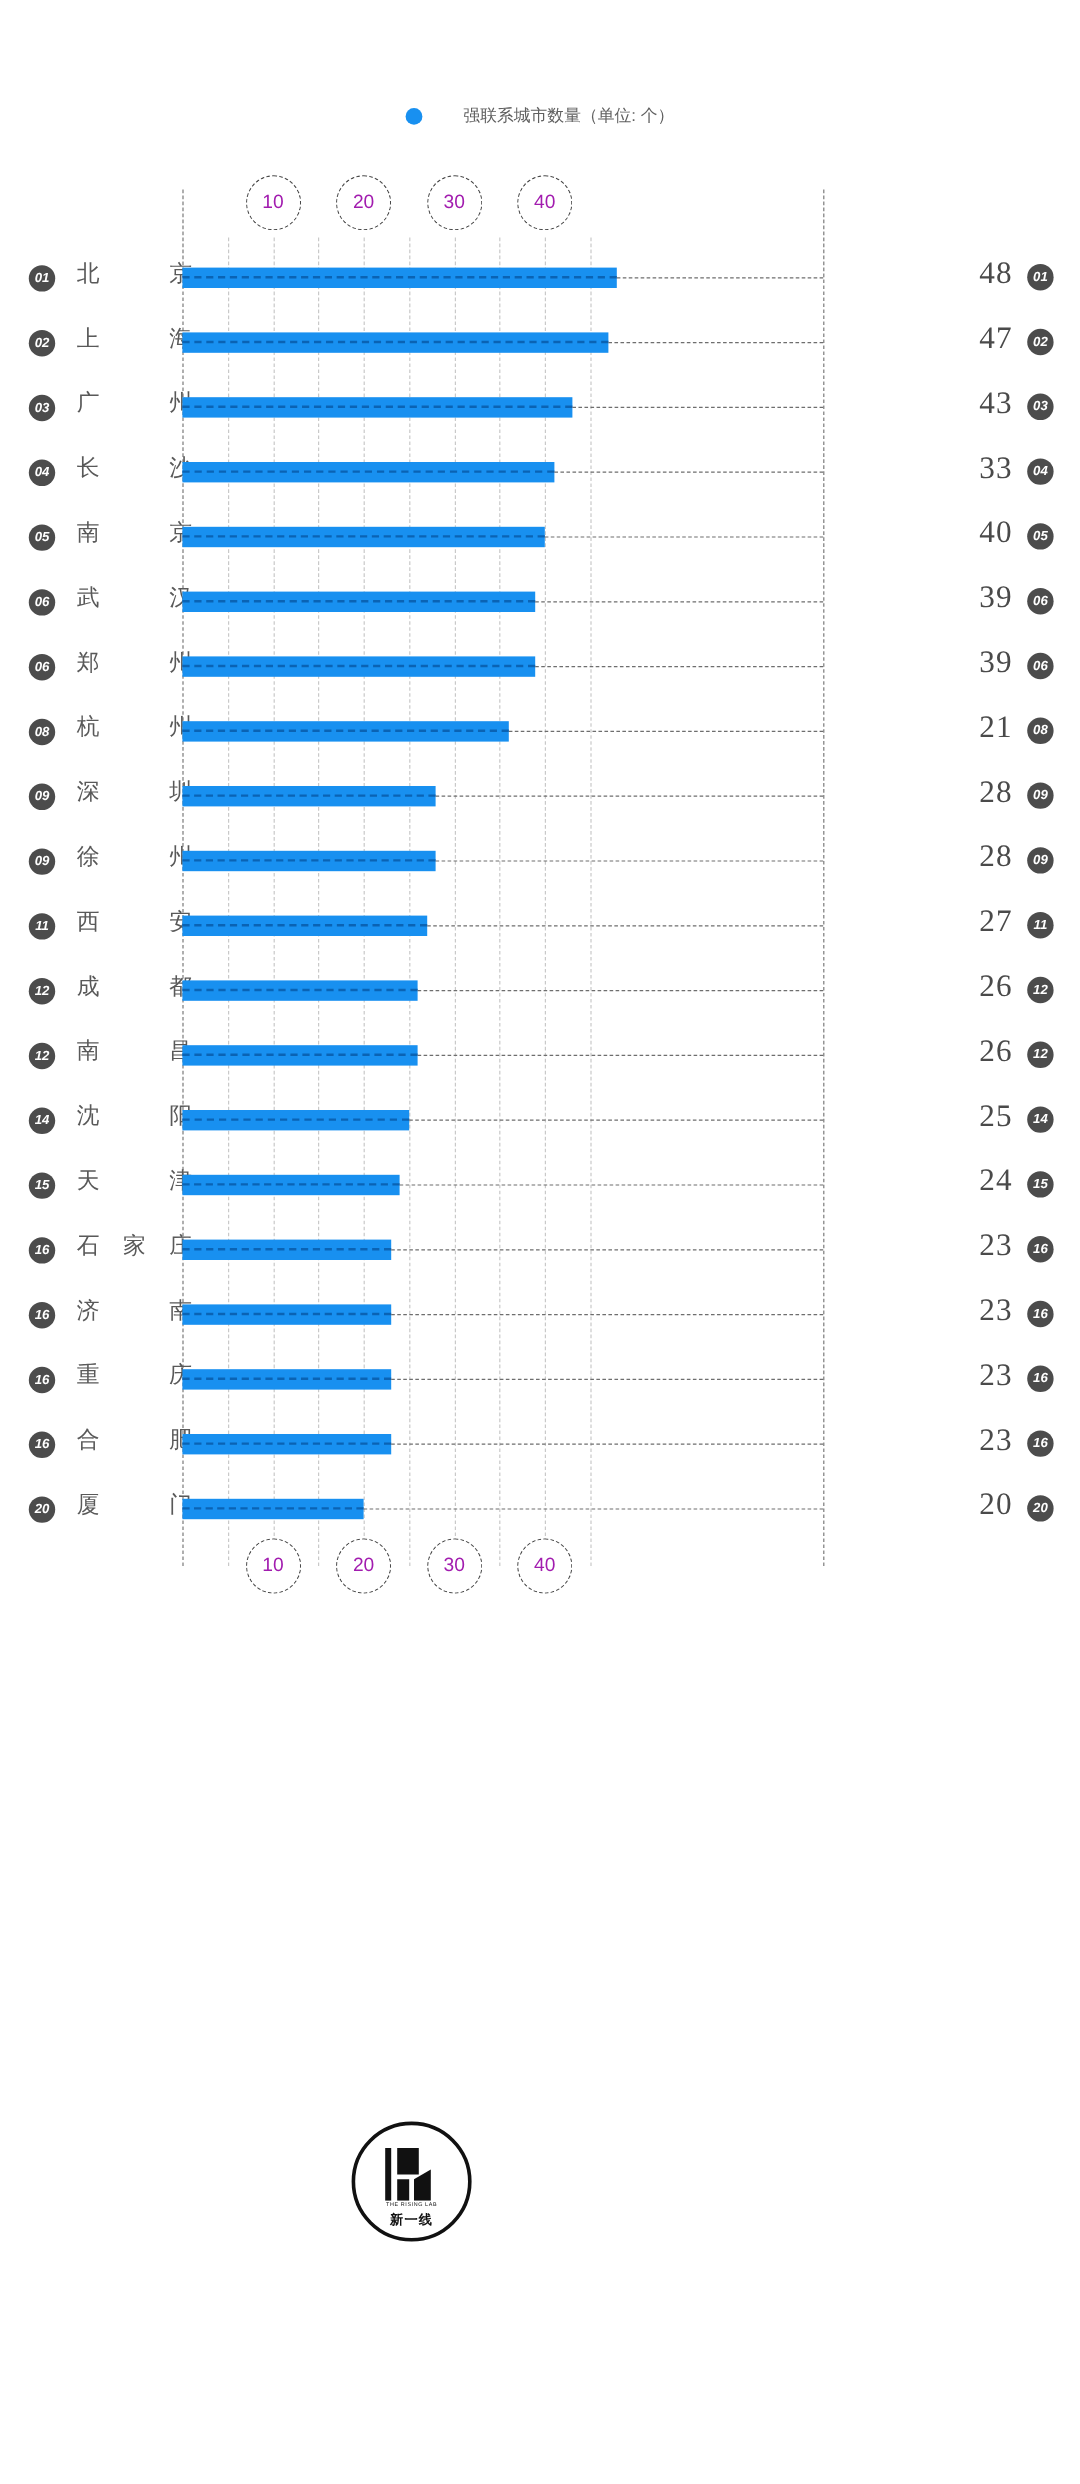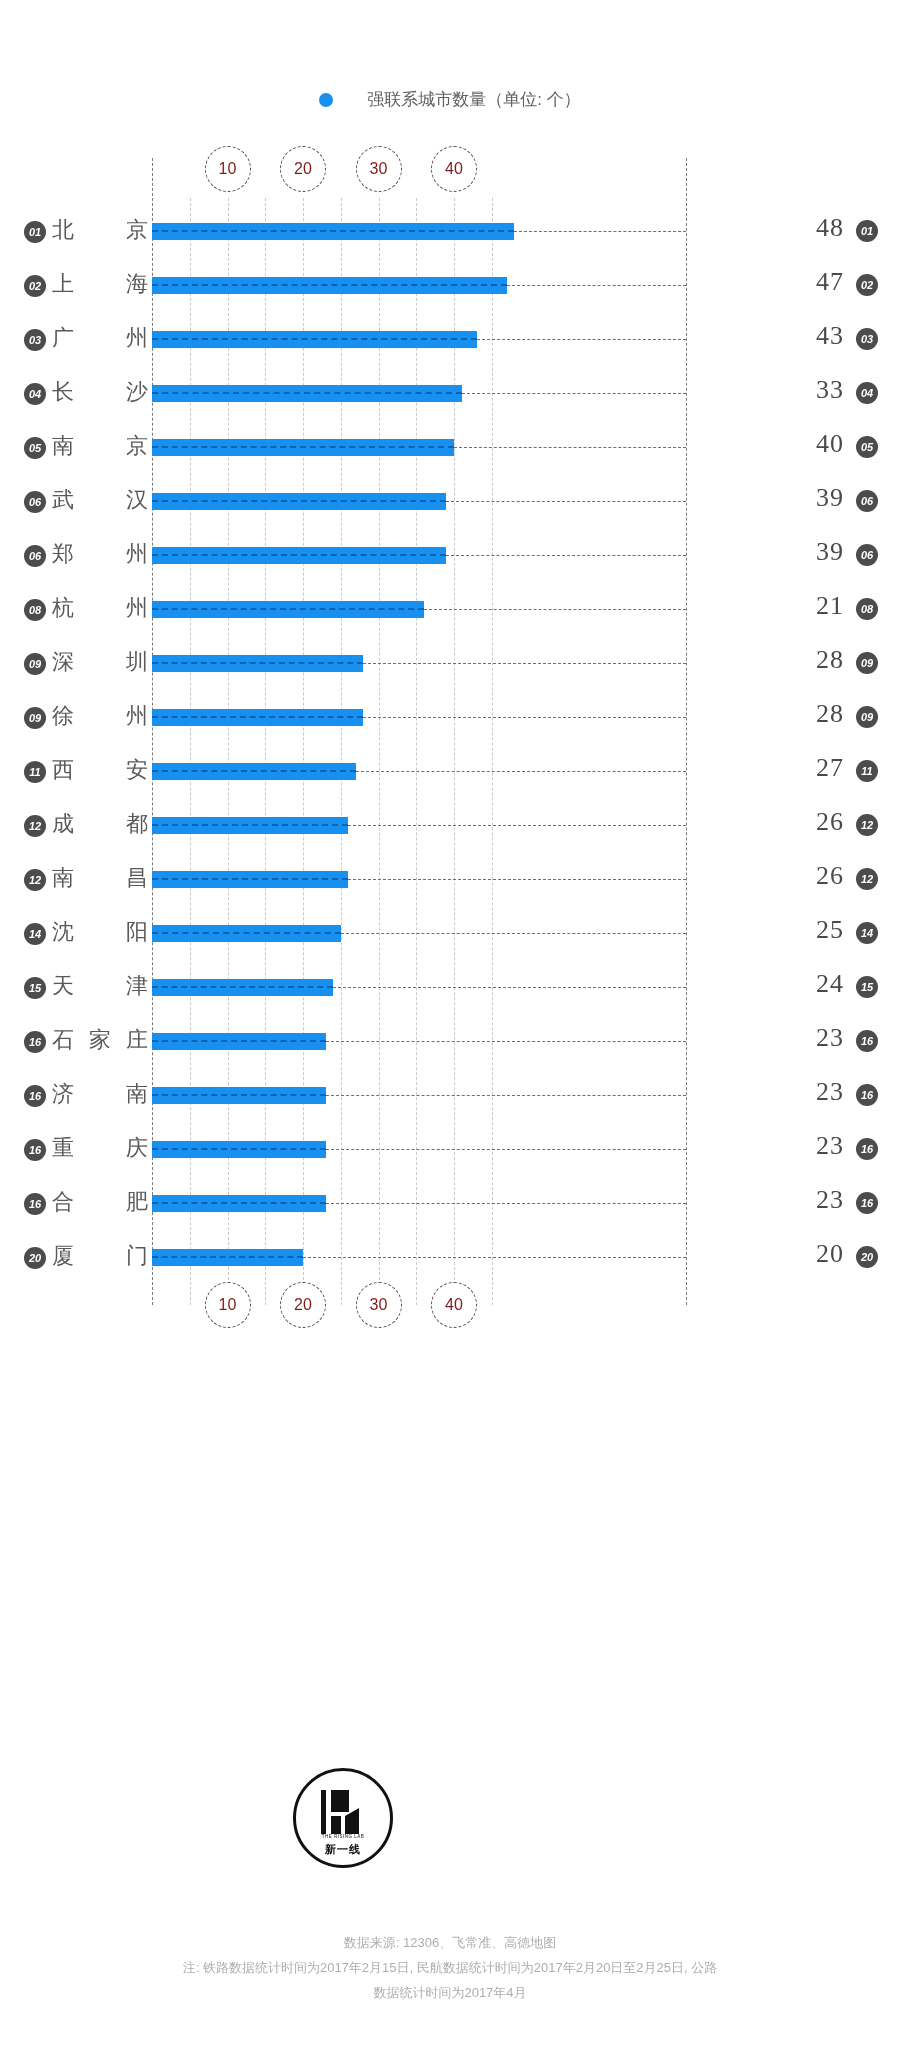"强联系城市数量（单位: 个）" .legend-label { font-size: 17px -> 14px }
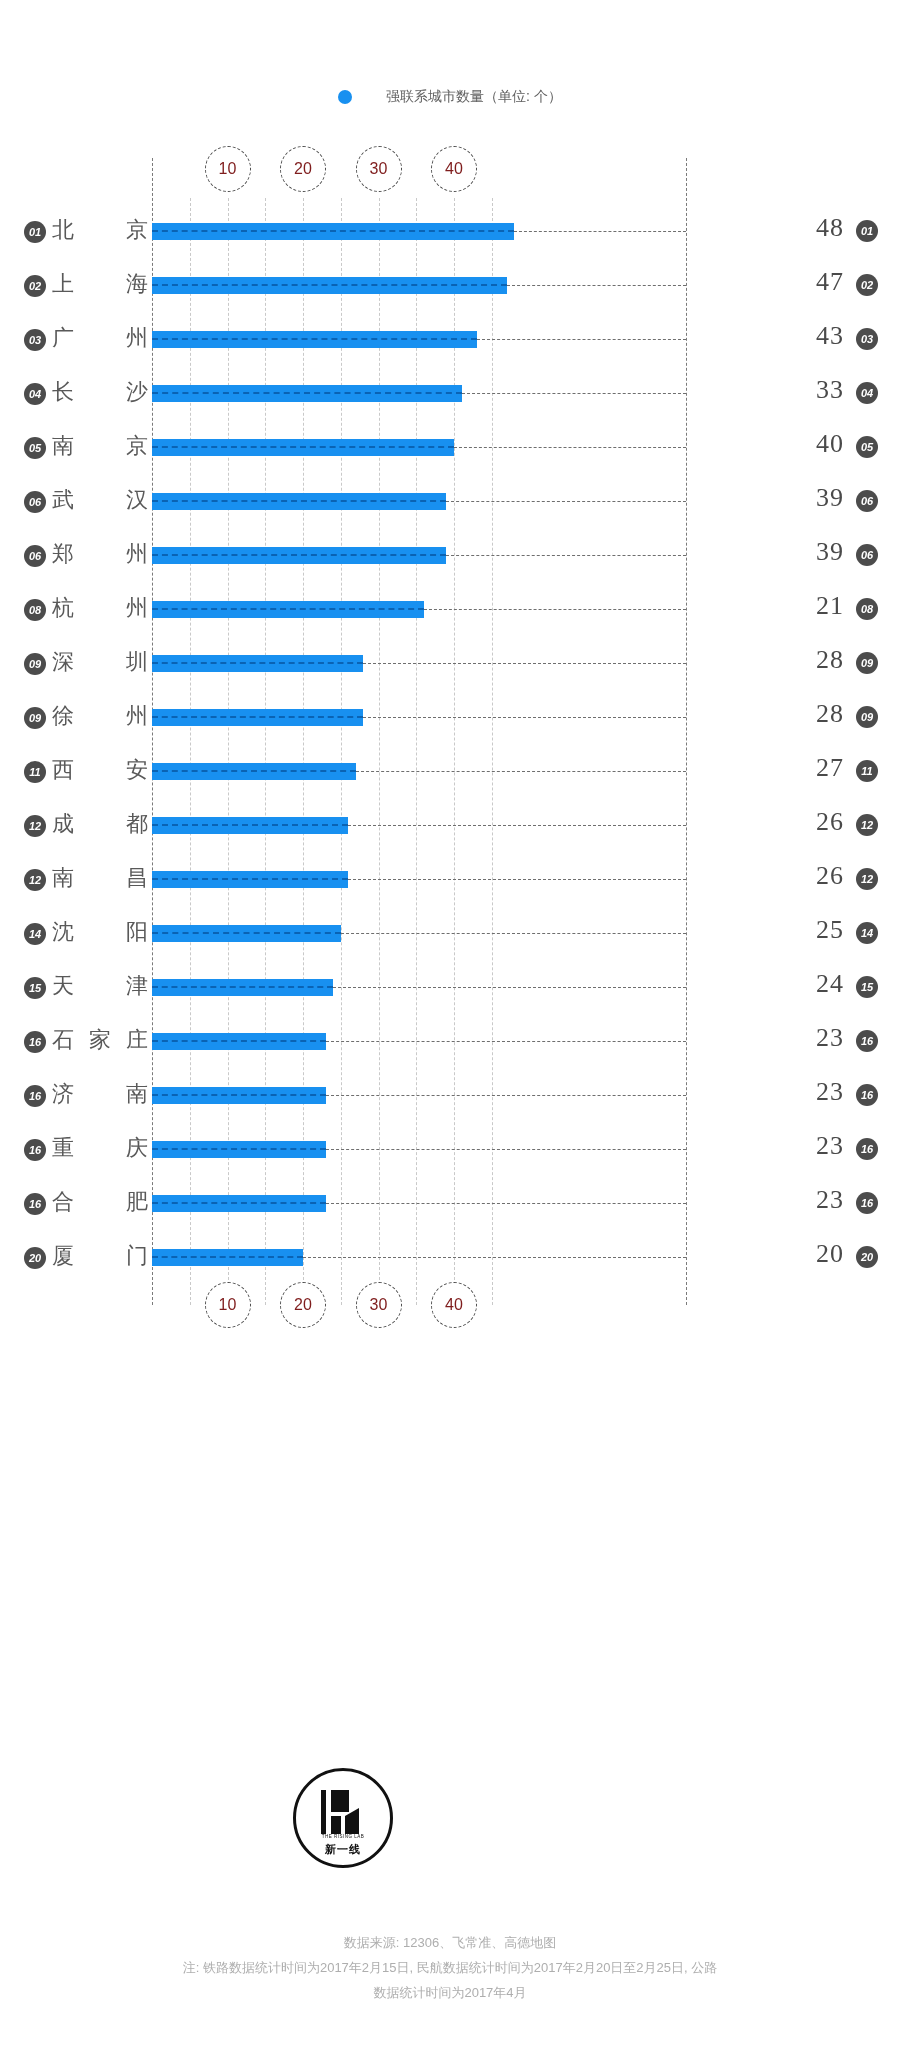"10" .tickbubble { color: #7f1d1d -> #a21caf }
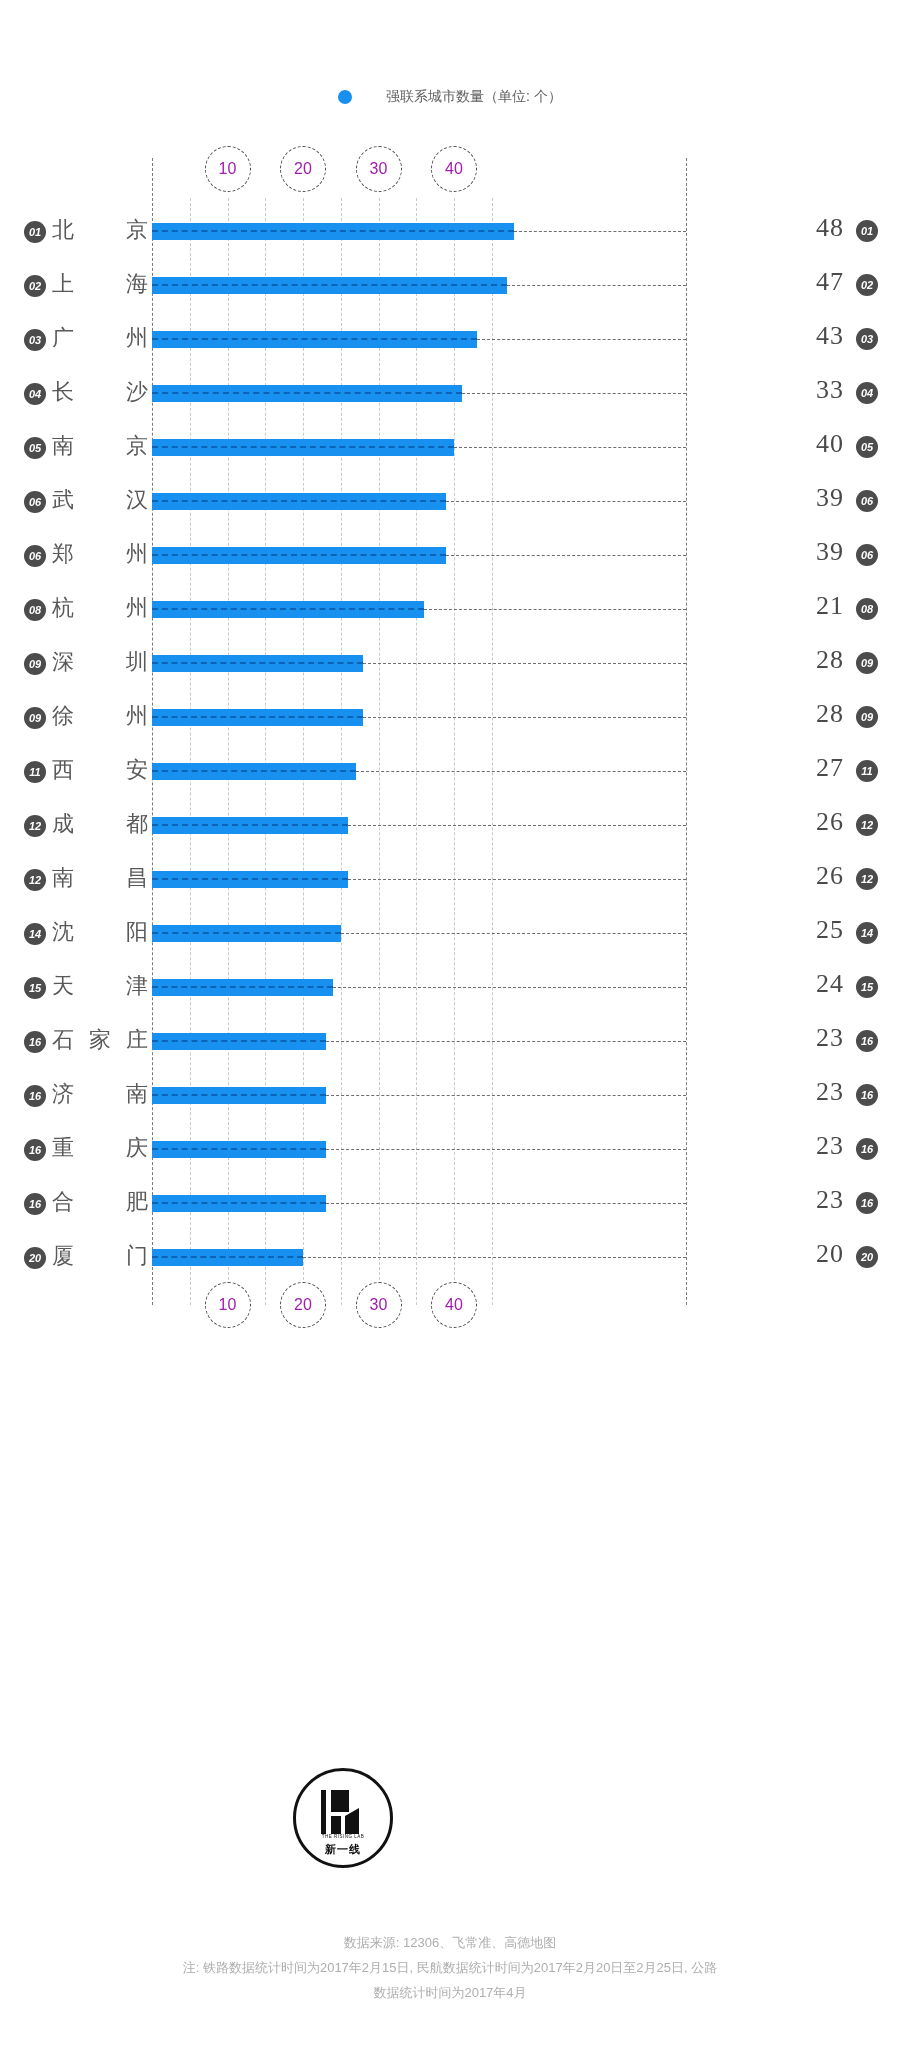"北 京" .city-name { font-size: 22px -> 19px; left: 52px -> 64px }
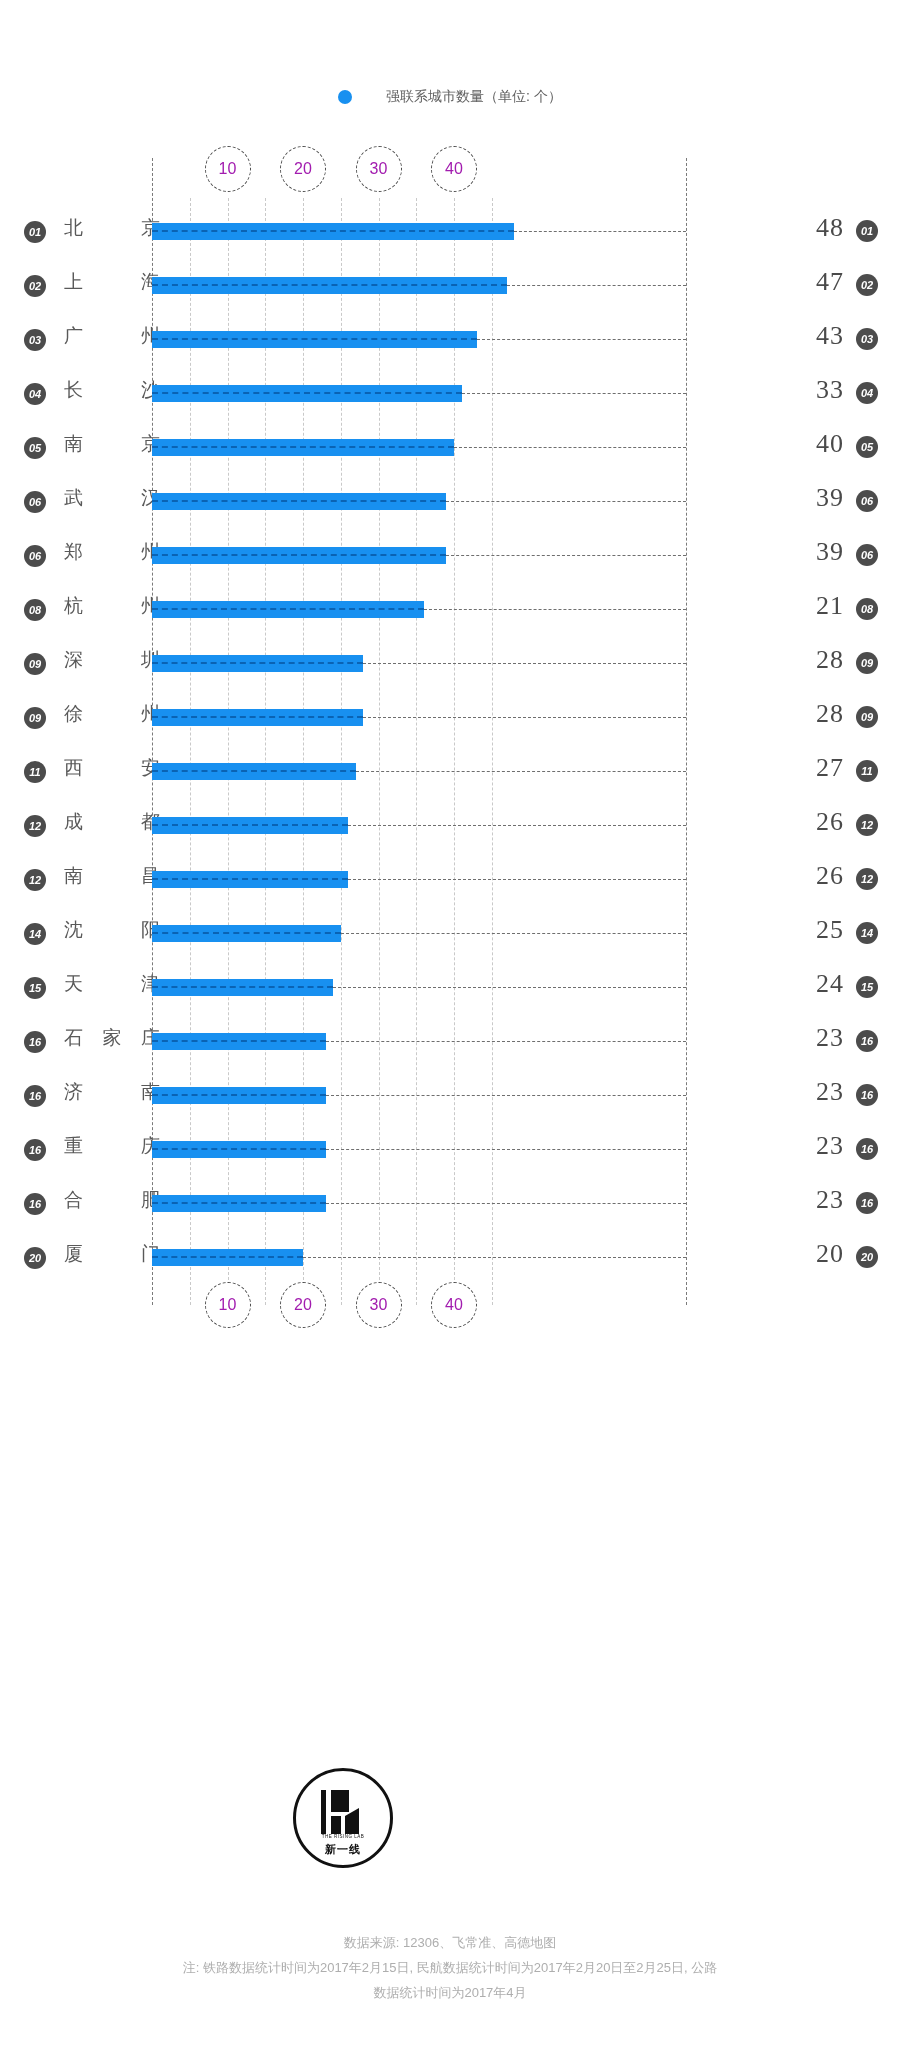"数据来源: 12306、飞常准、高德地图" div.footer { html: <div> <div>数据来源: 12306、飞常准、高德地图</div> <div>注: 铁路数据统计时间为2017年2月15日, 民航数据统计时间为2017年2月20日至2月25日, 公路</div> <div>数据统计时间为2017年4月</div> </div> -> none }
